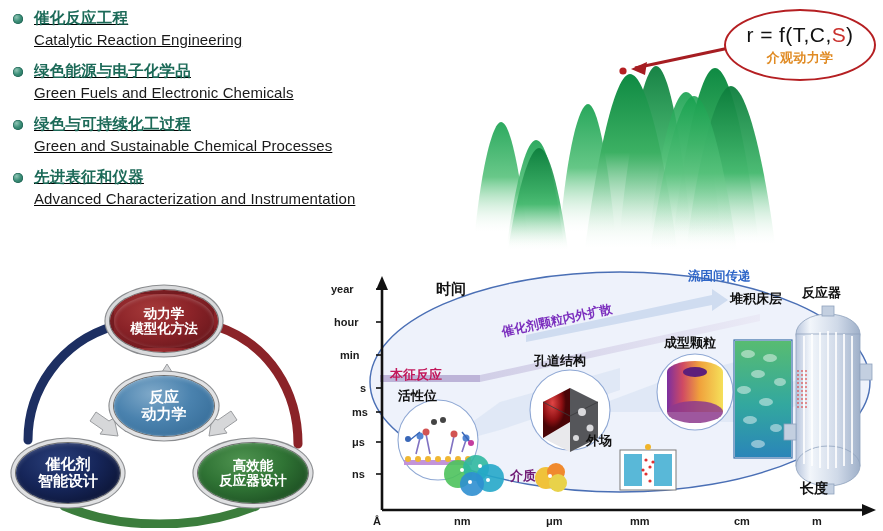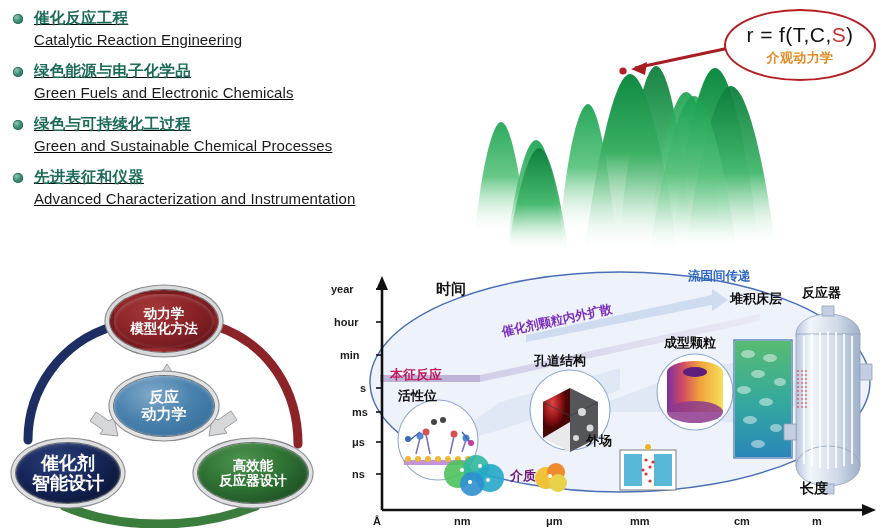"催化剂" #node-left { font-size: 18px -> 15px }
